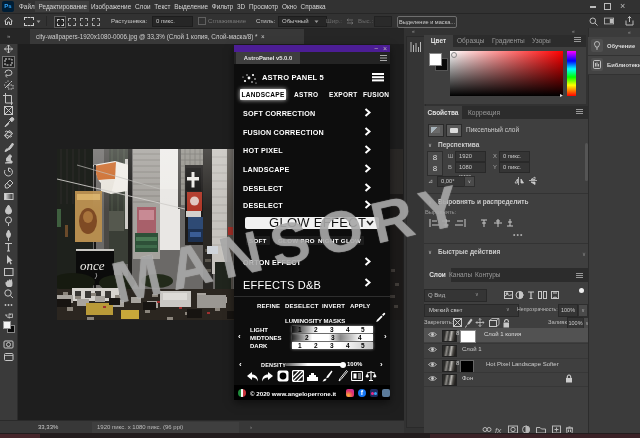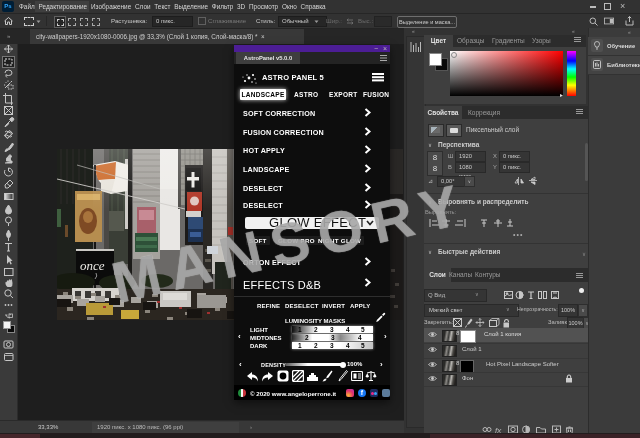"HOT APPLY" div.abs { text: APPLY -> PIXEL }
